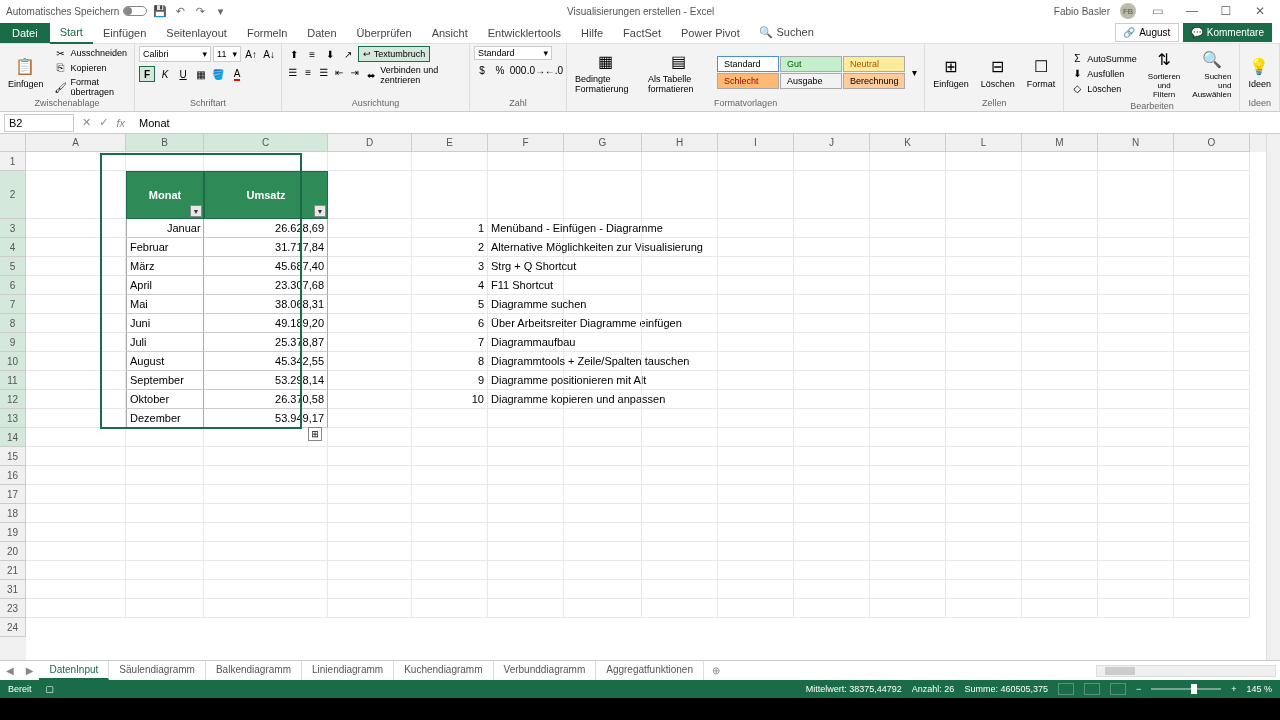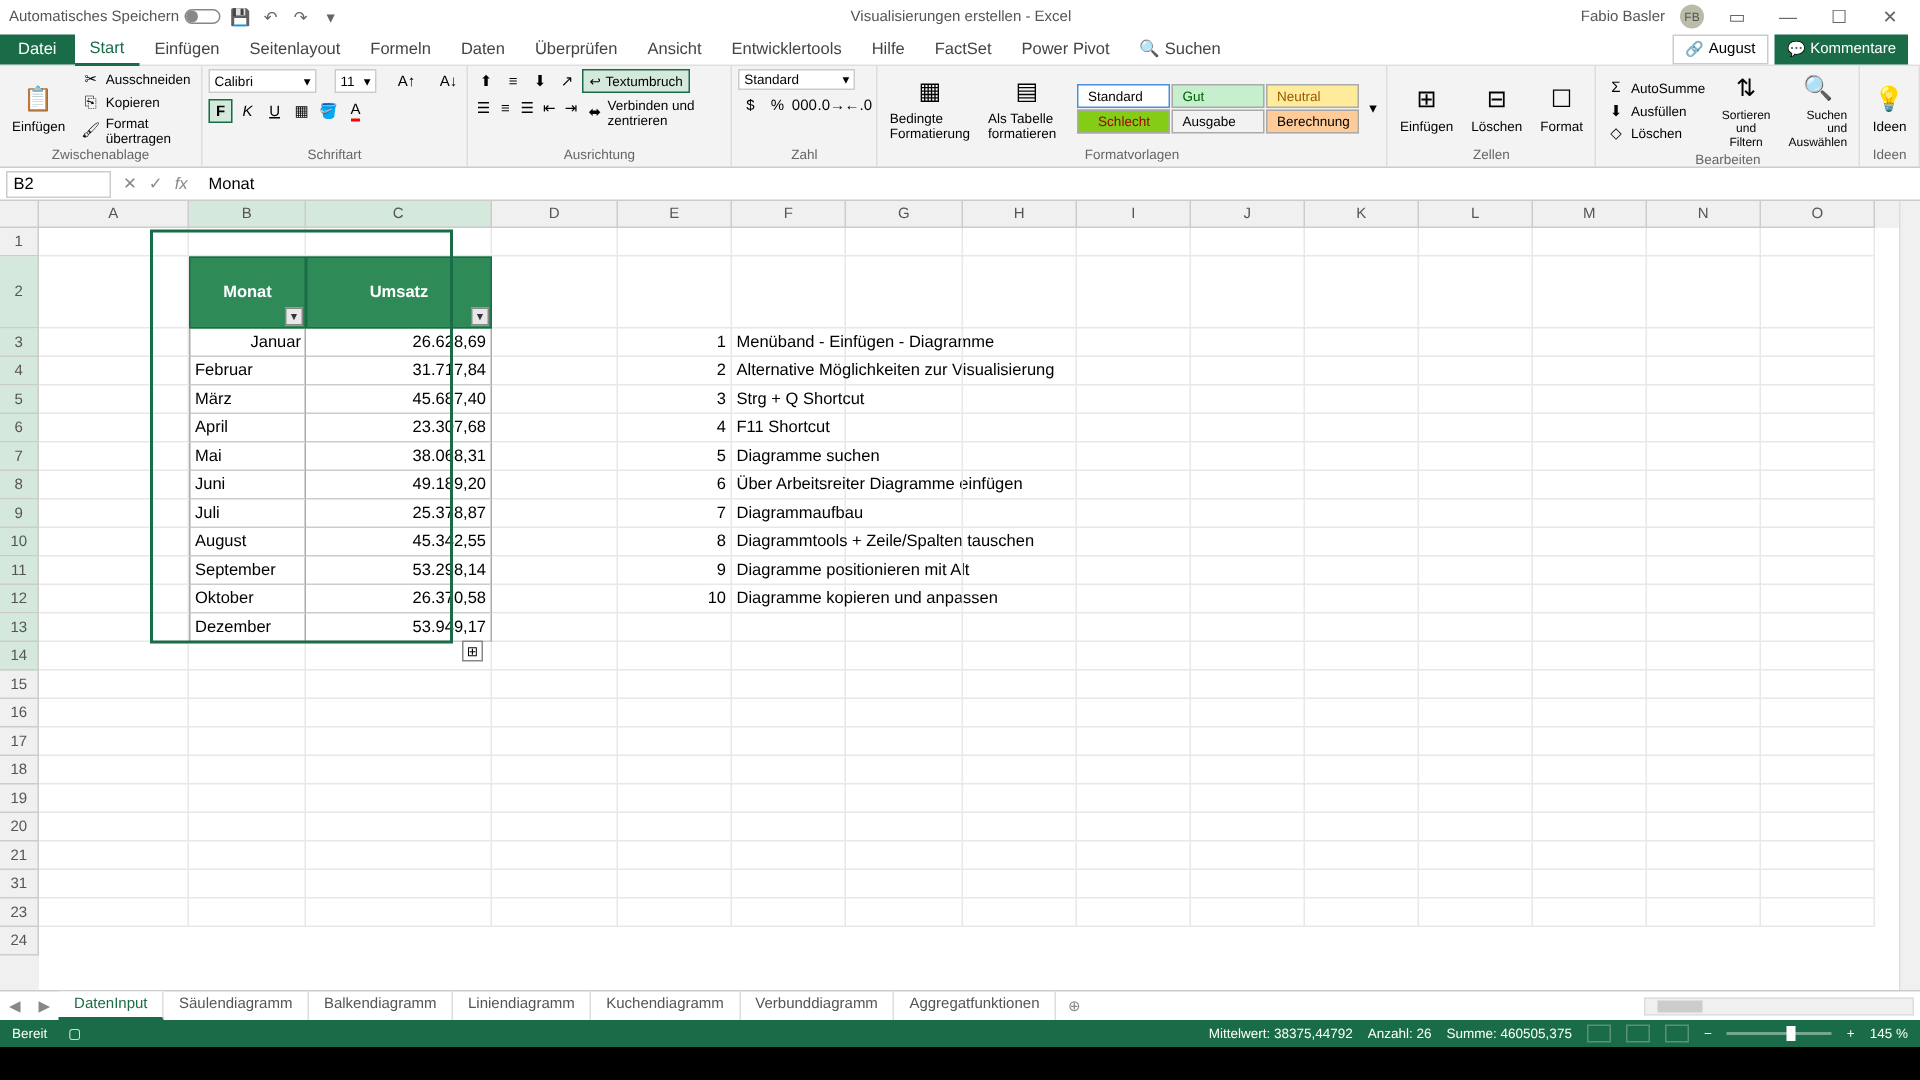"Calibri" .font-row { gap: 12px -> 2px }
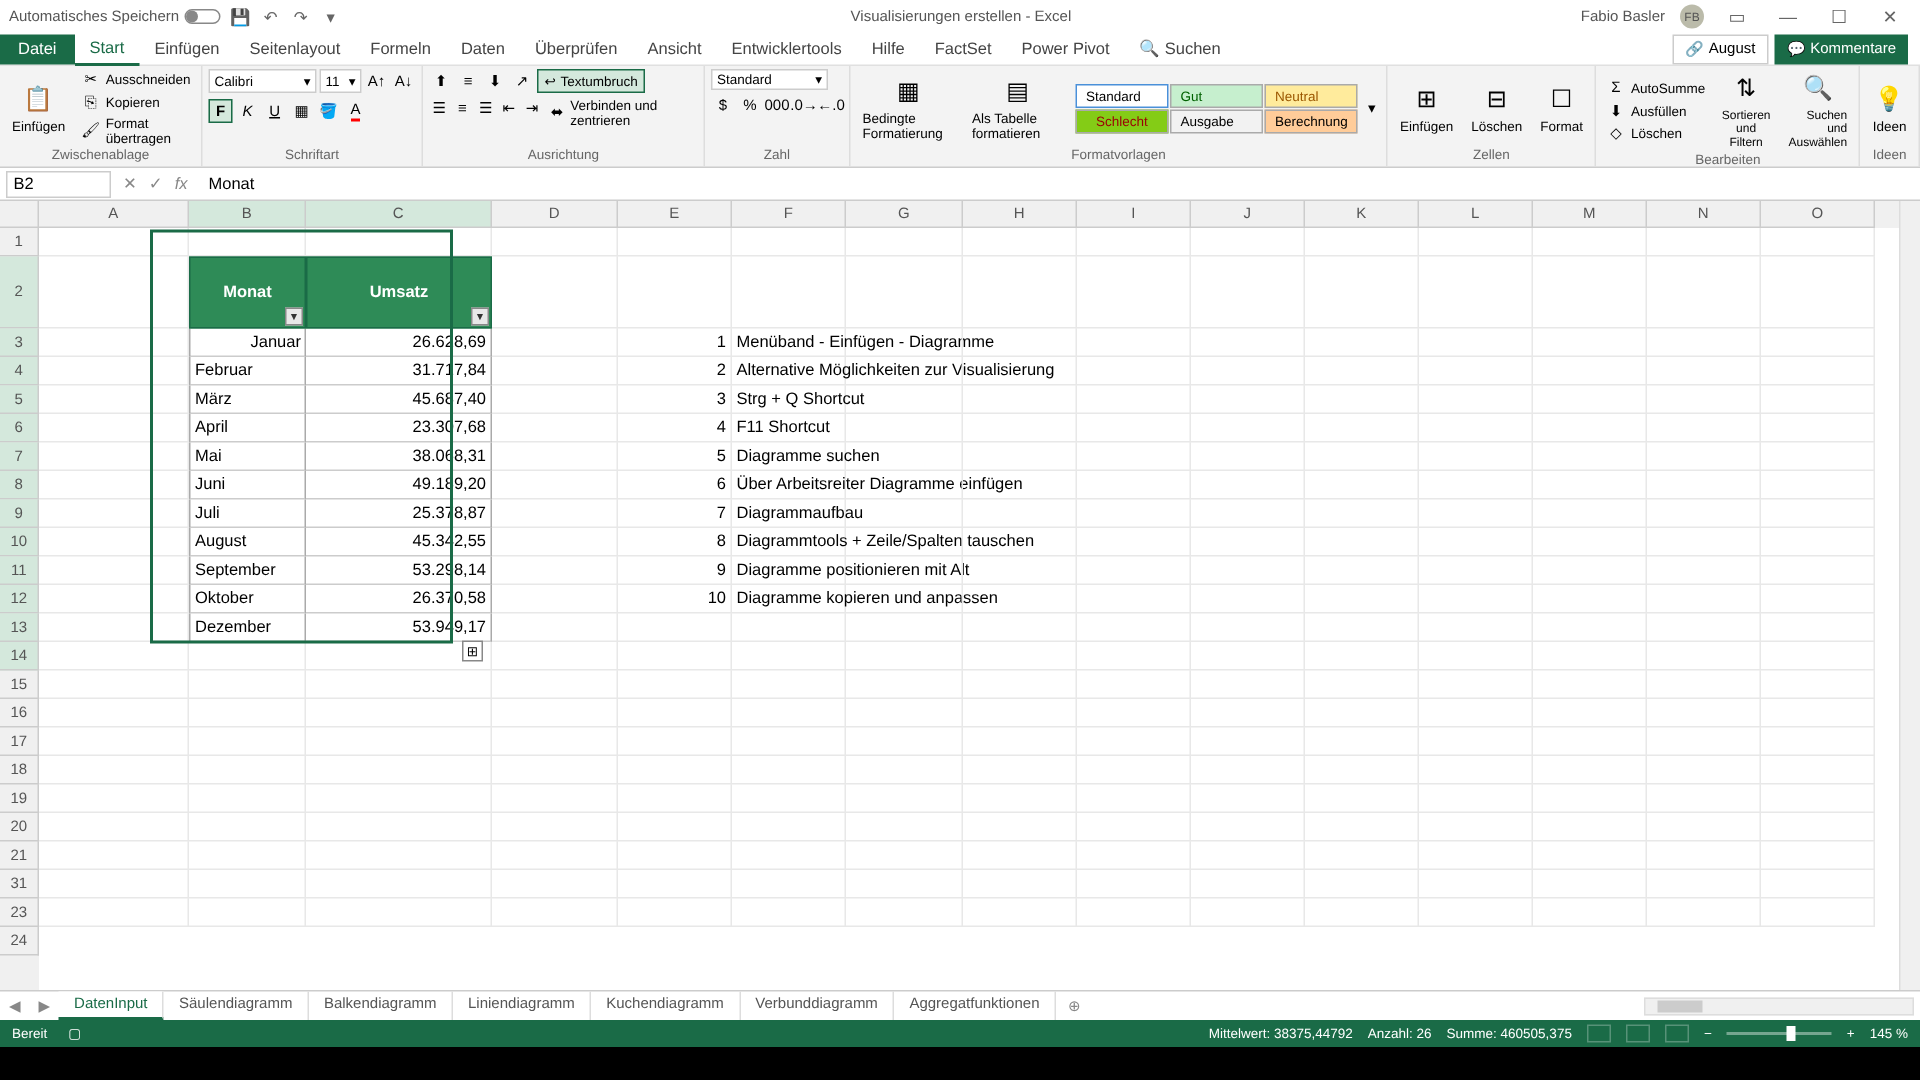"Schlecht" .style-schlecht { background: #84cc16 -> #fdba74; text-align: center -> none }
